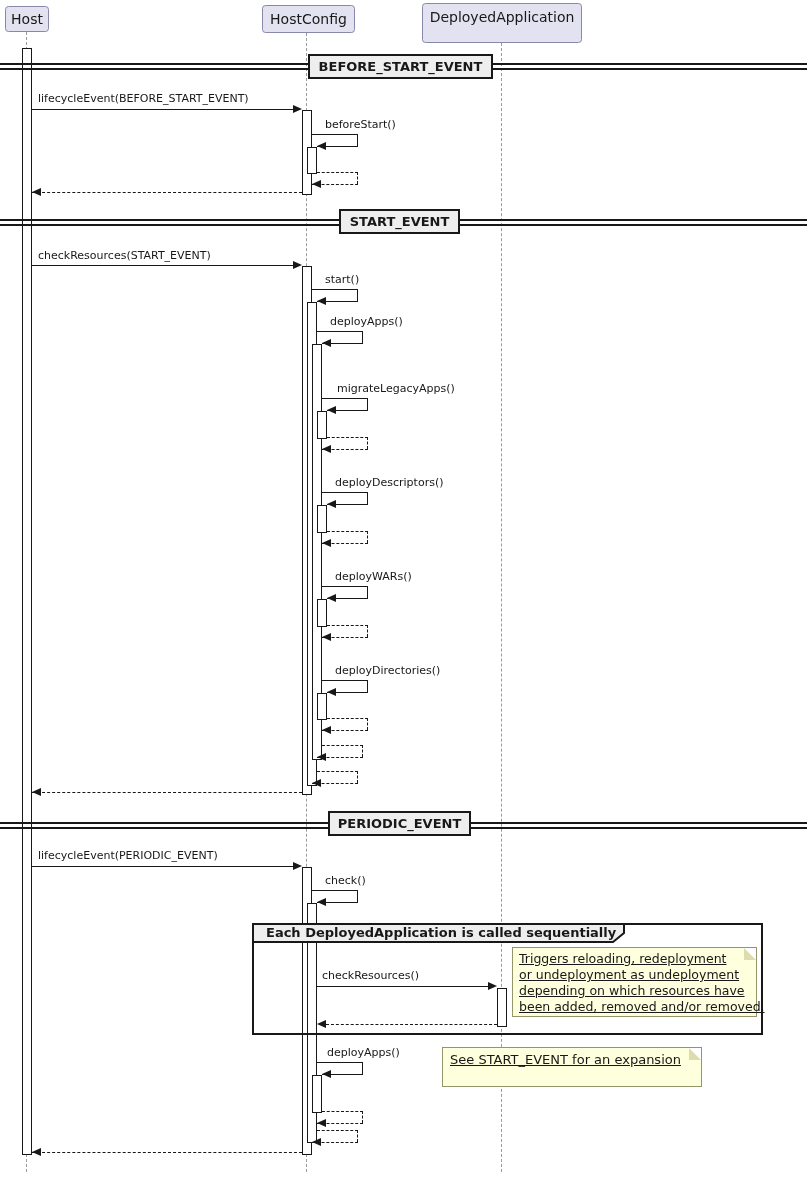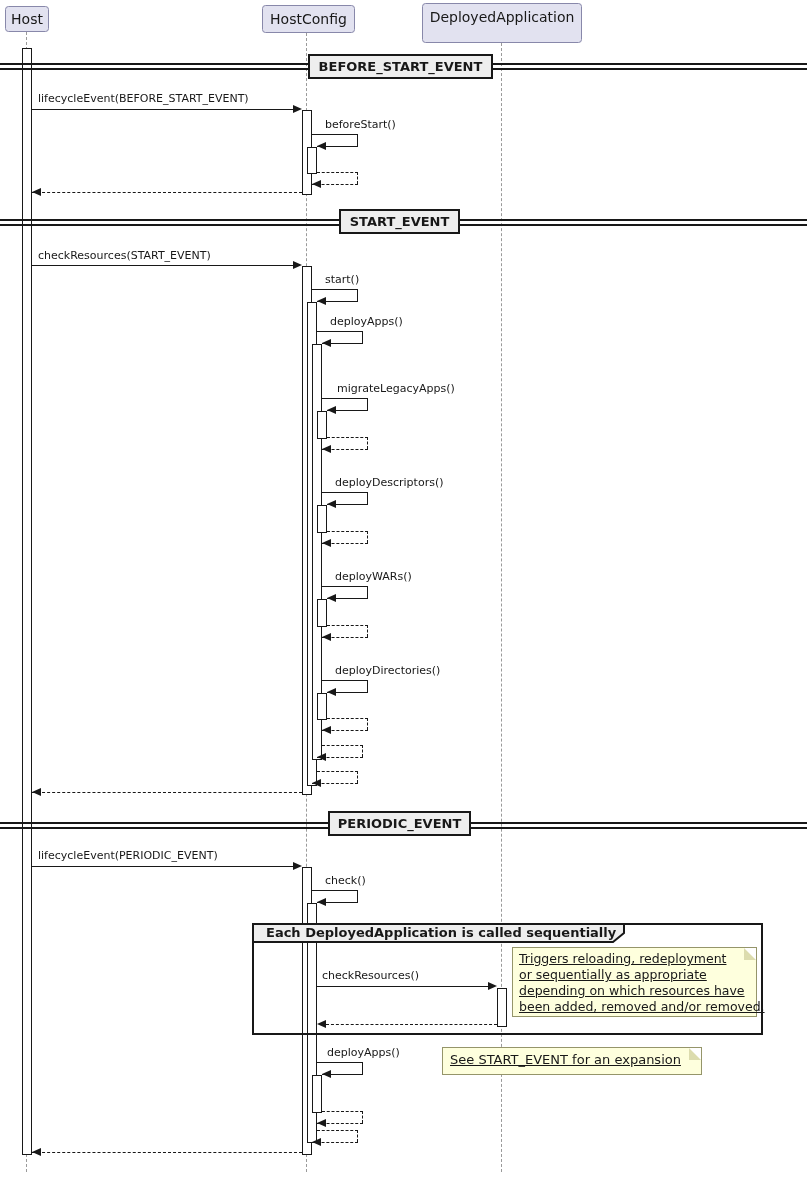"or sequentially as appropriate" div { text: sequentially as appropriate -> undeployment as undeployment }
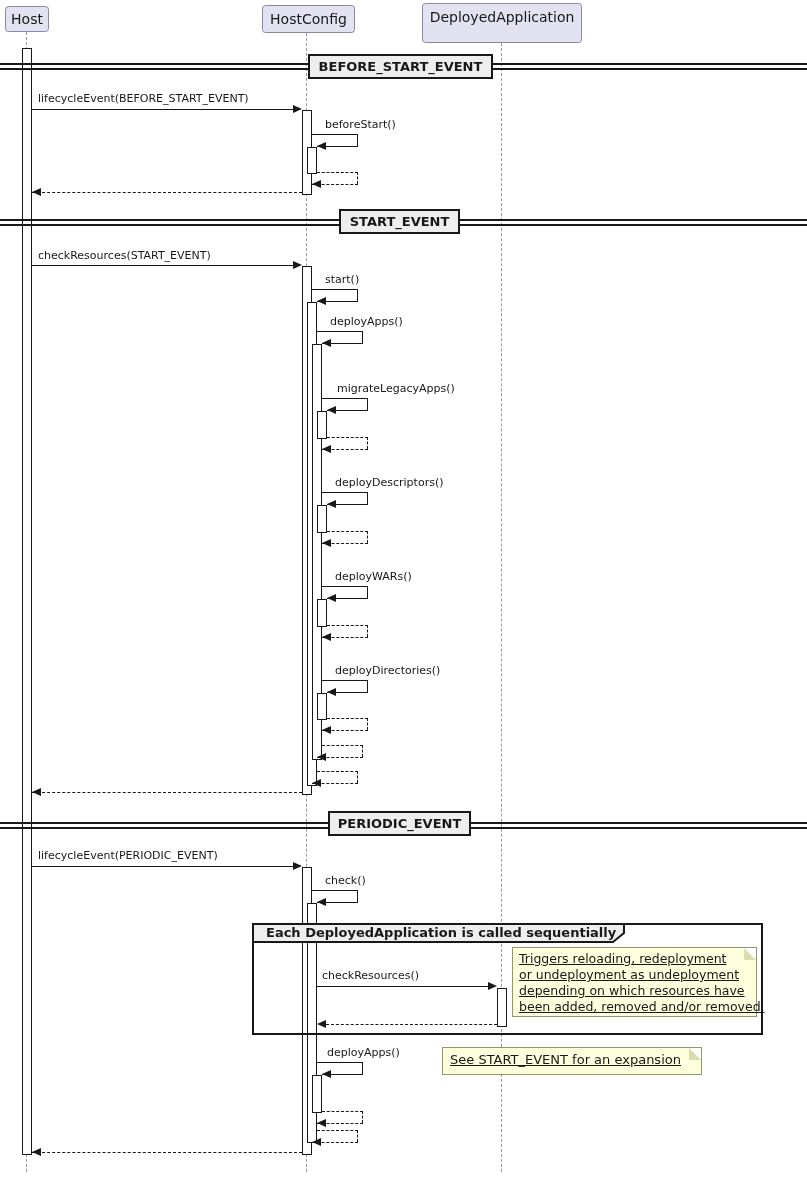"See START_EVENT for an expansion" div.note { height: 28px -> 40px }
